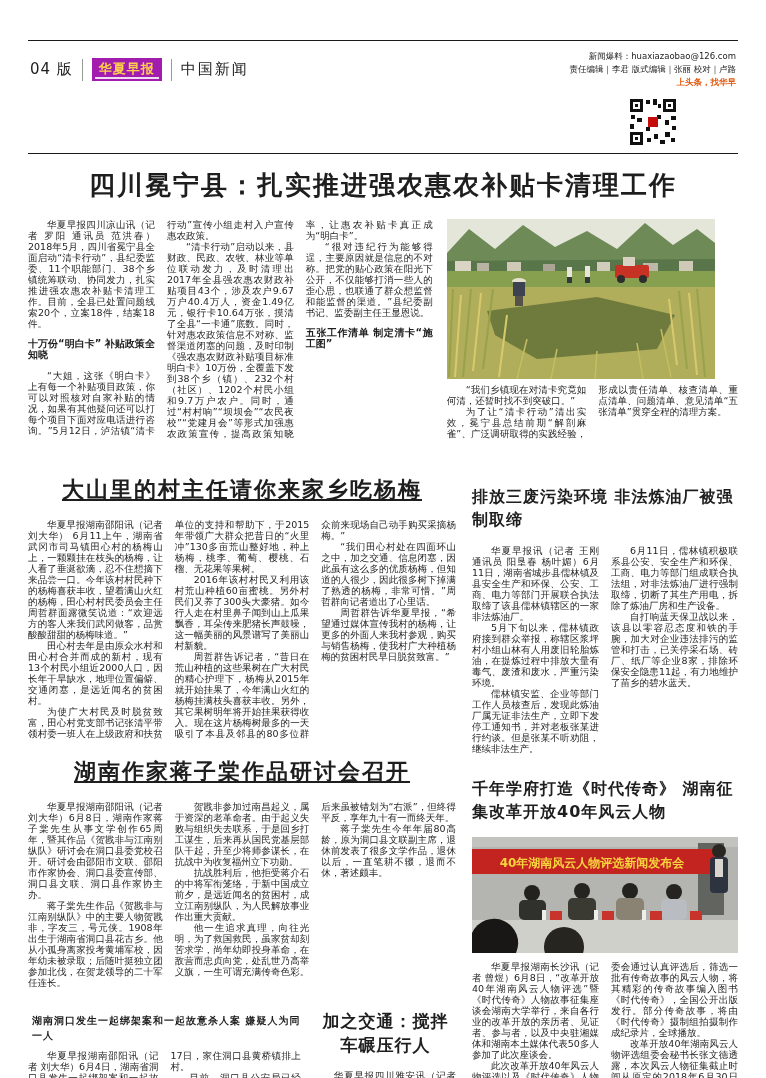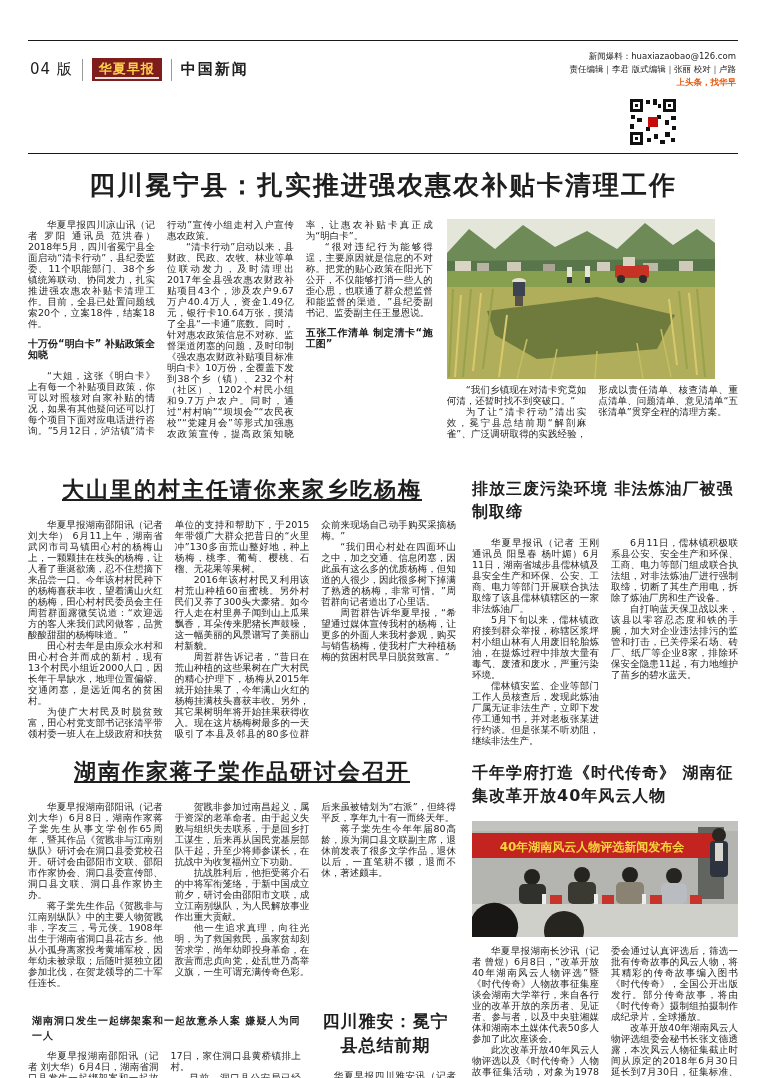"华夏早报" .logo { background: #7f1d1d -> #a21caf }
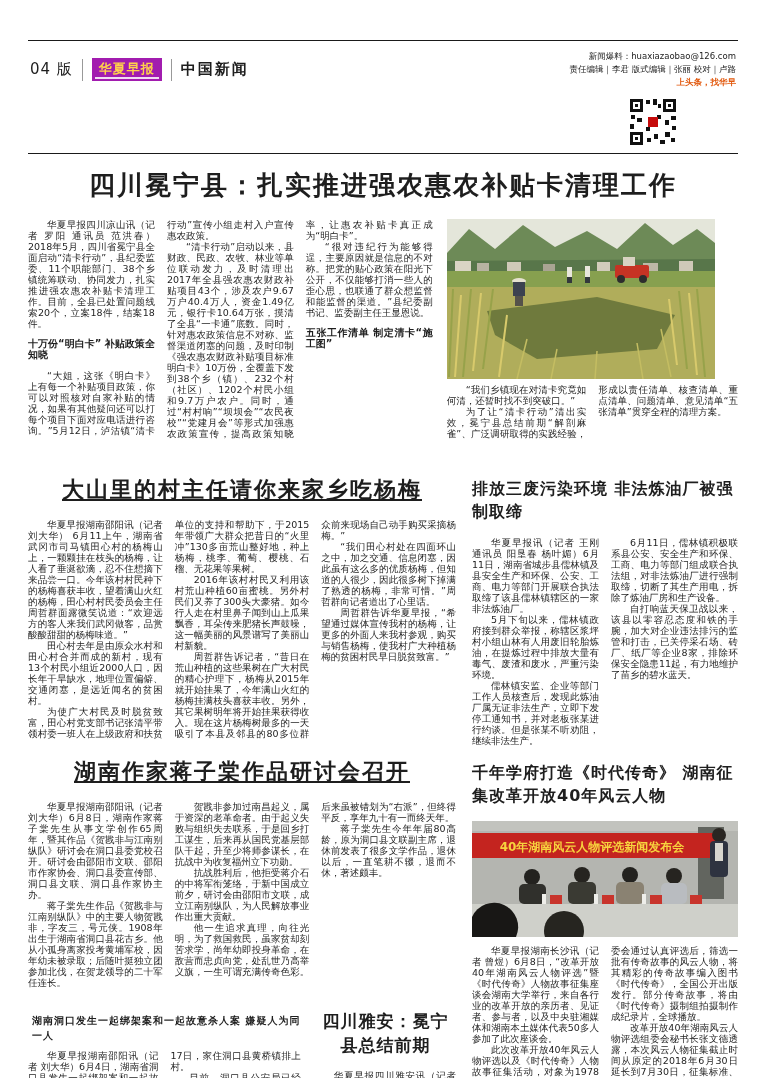"中国新闻" .section-label { font-weight: bold -> normal }
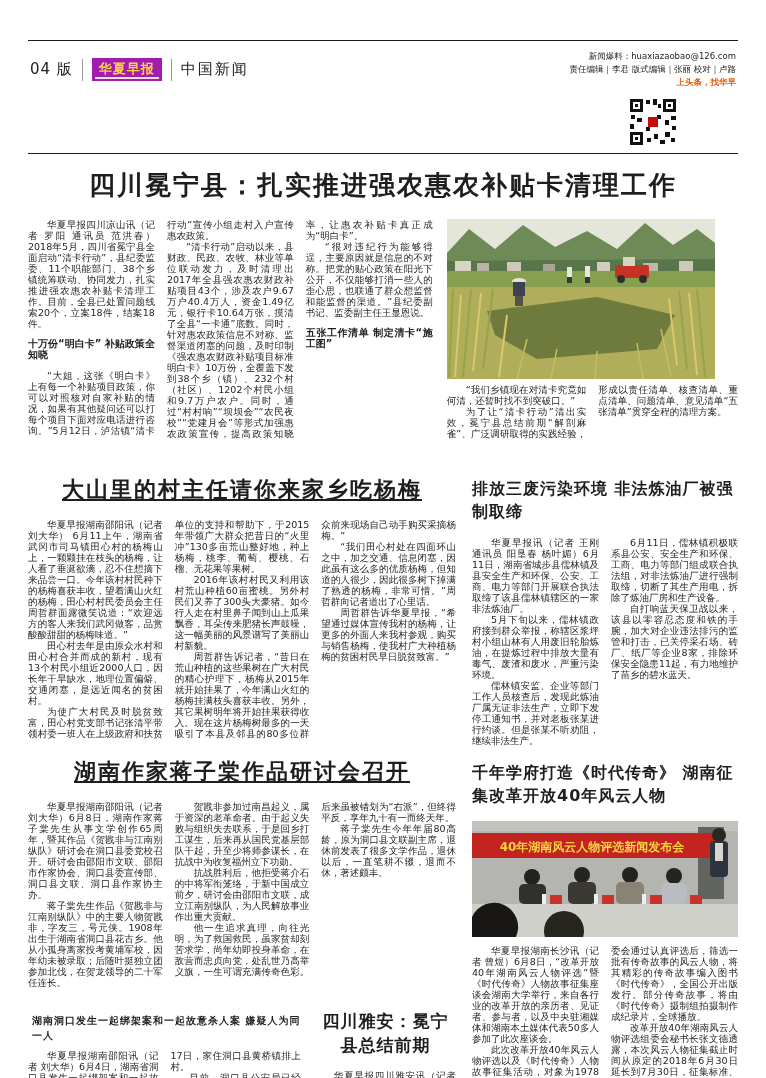"排放三废污染环境 非法炼油厂被强制取缔" .a3-headline,.a5-headline { margin: 12px 0 14px 0 -> 20px 0 14px 0 }
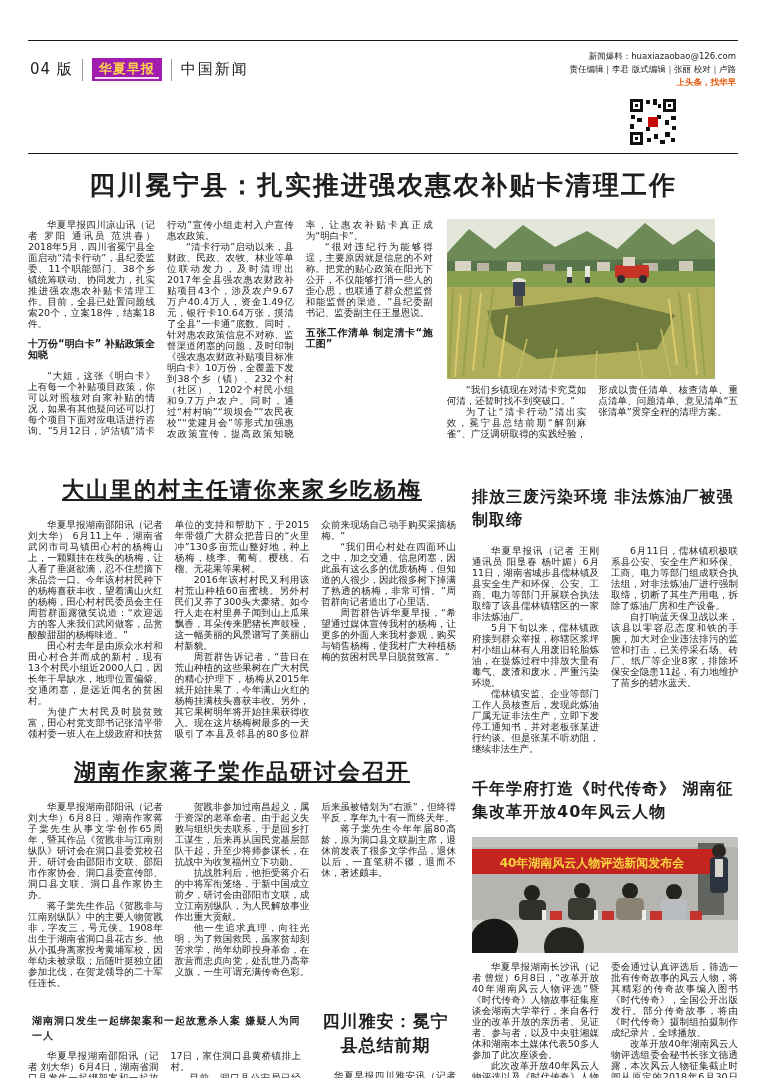"抗战胜利后，他拒受蒋介石的中将军衔笼络，于新中国成立前夕，研讨会由邵阳市文联，成" p { text: 研讨会由邵阳市文联 -> 是远近闻名的贫困村 }
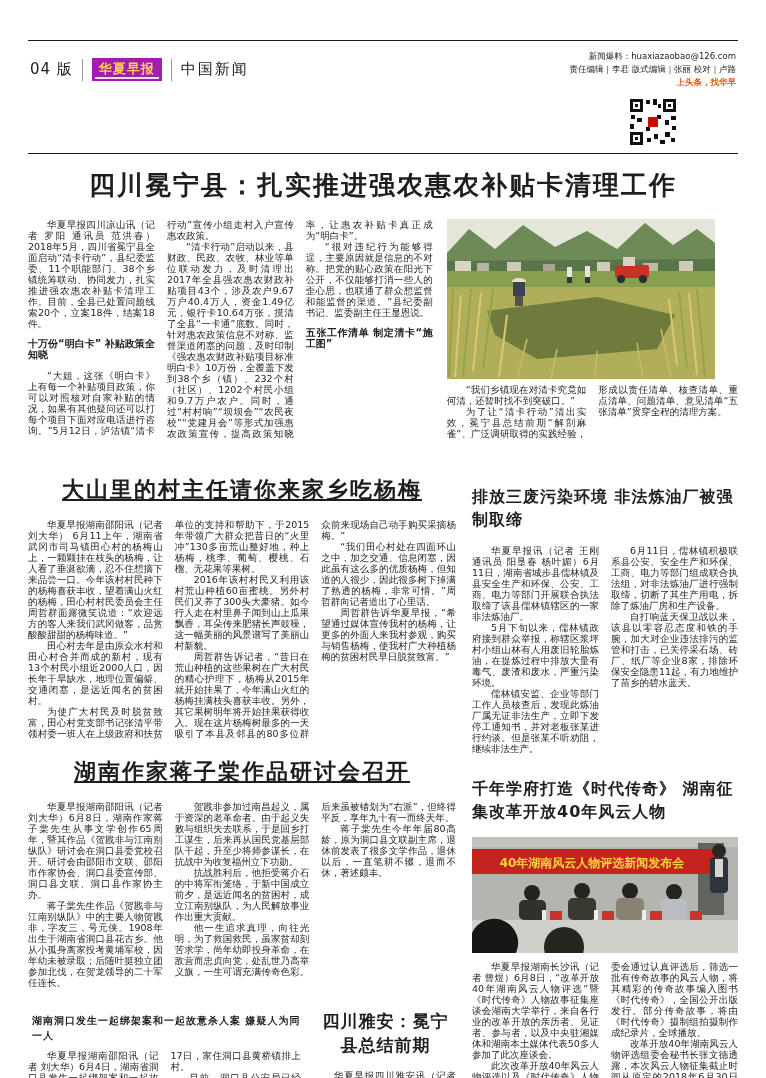"四川雅安：冕宁县总结前期" h3.a7-headline { text: 四川雅安：冕宁县总结前期 -> 加之交通：搅拌车碾压行人 }
